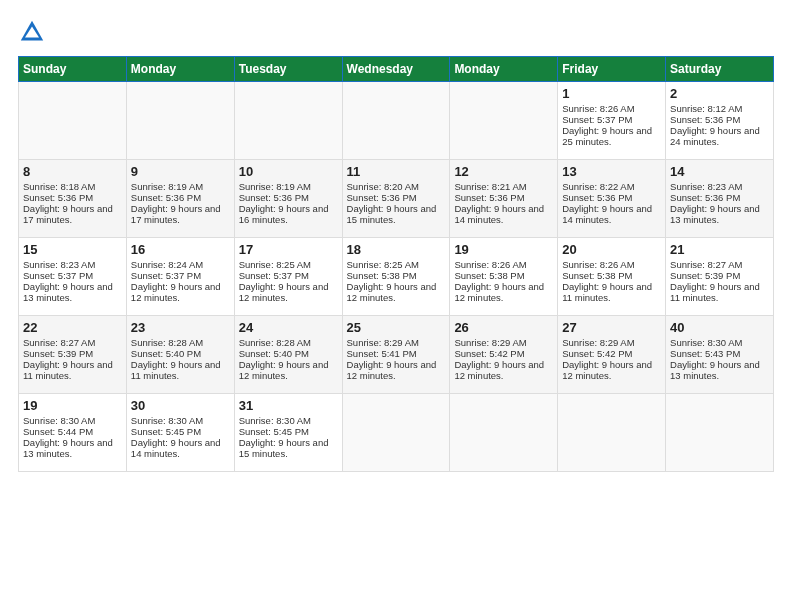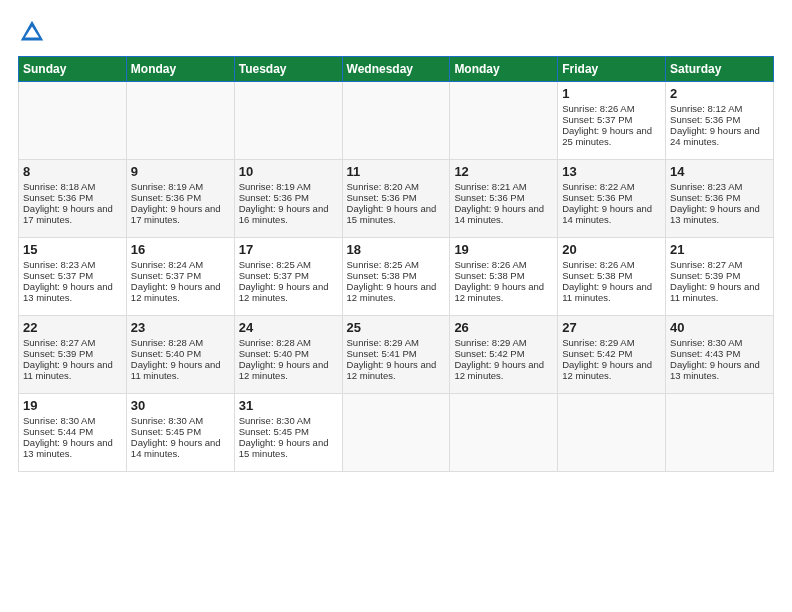"Sunset: 4:43 PM" span { text: 4:43 -> 5:43 }
